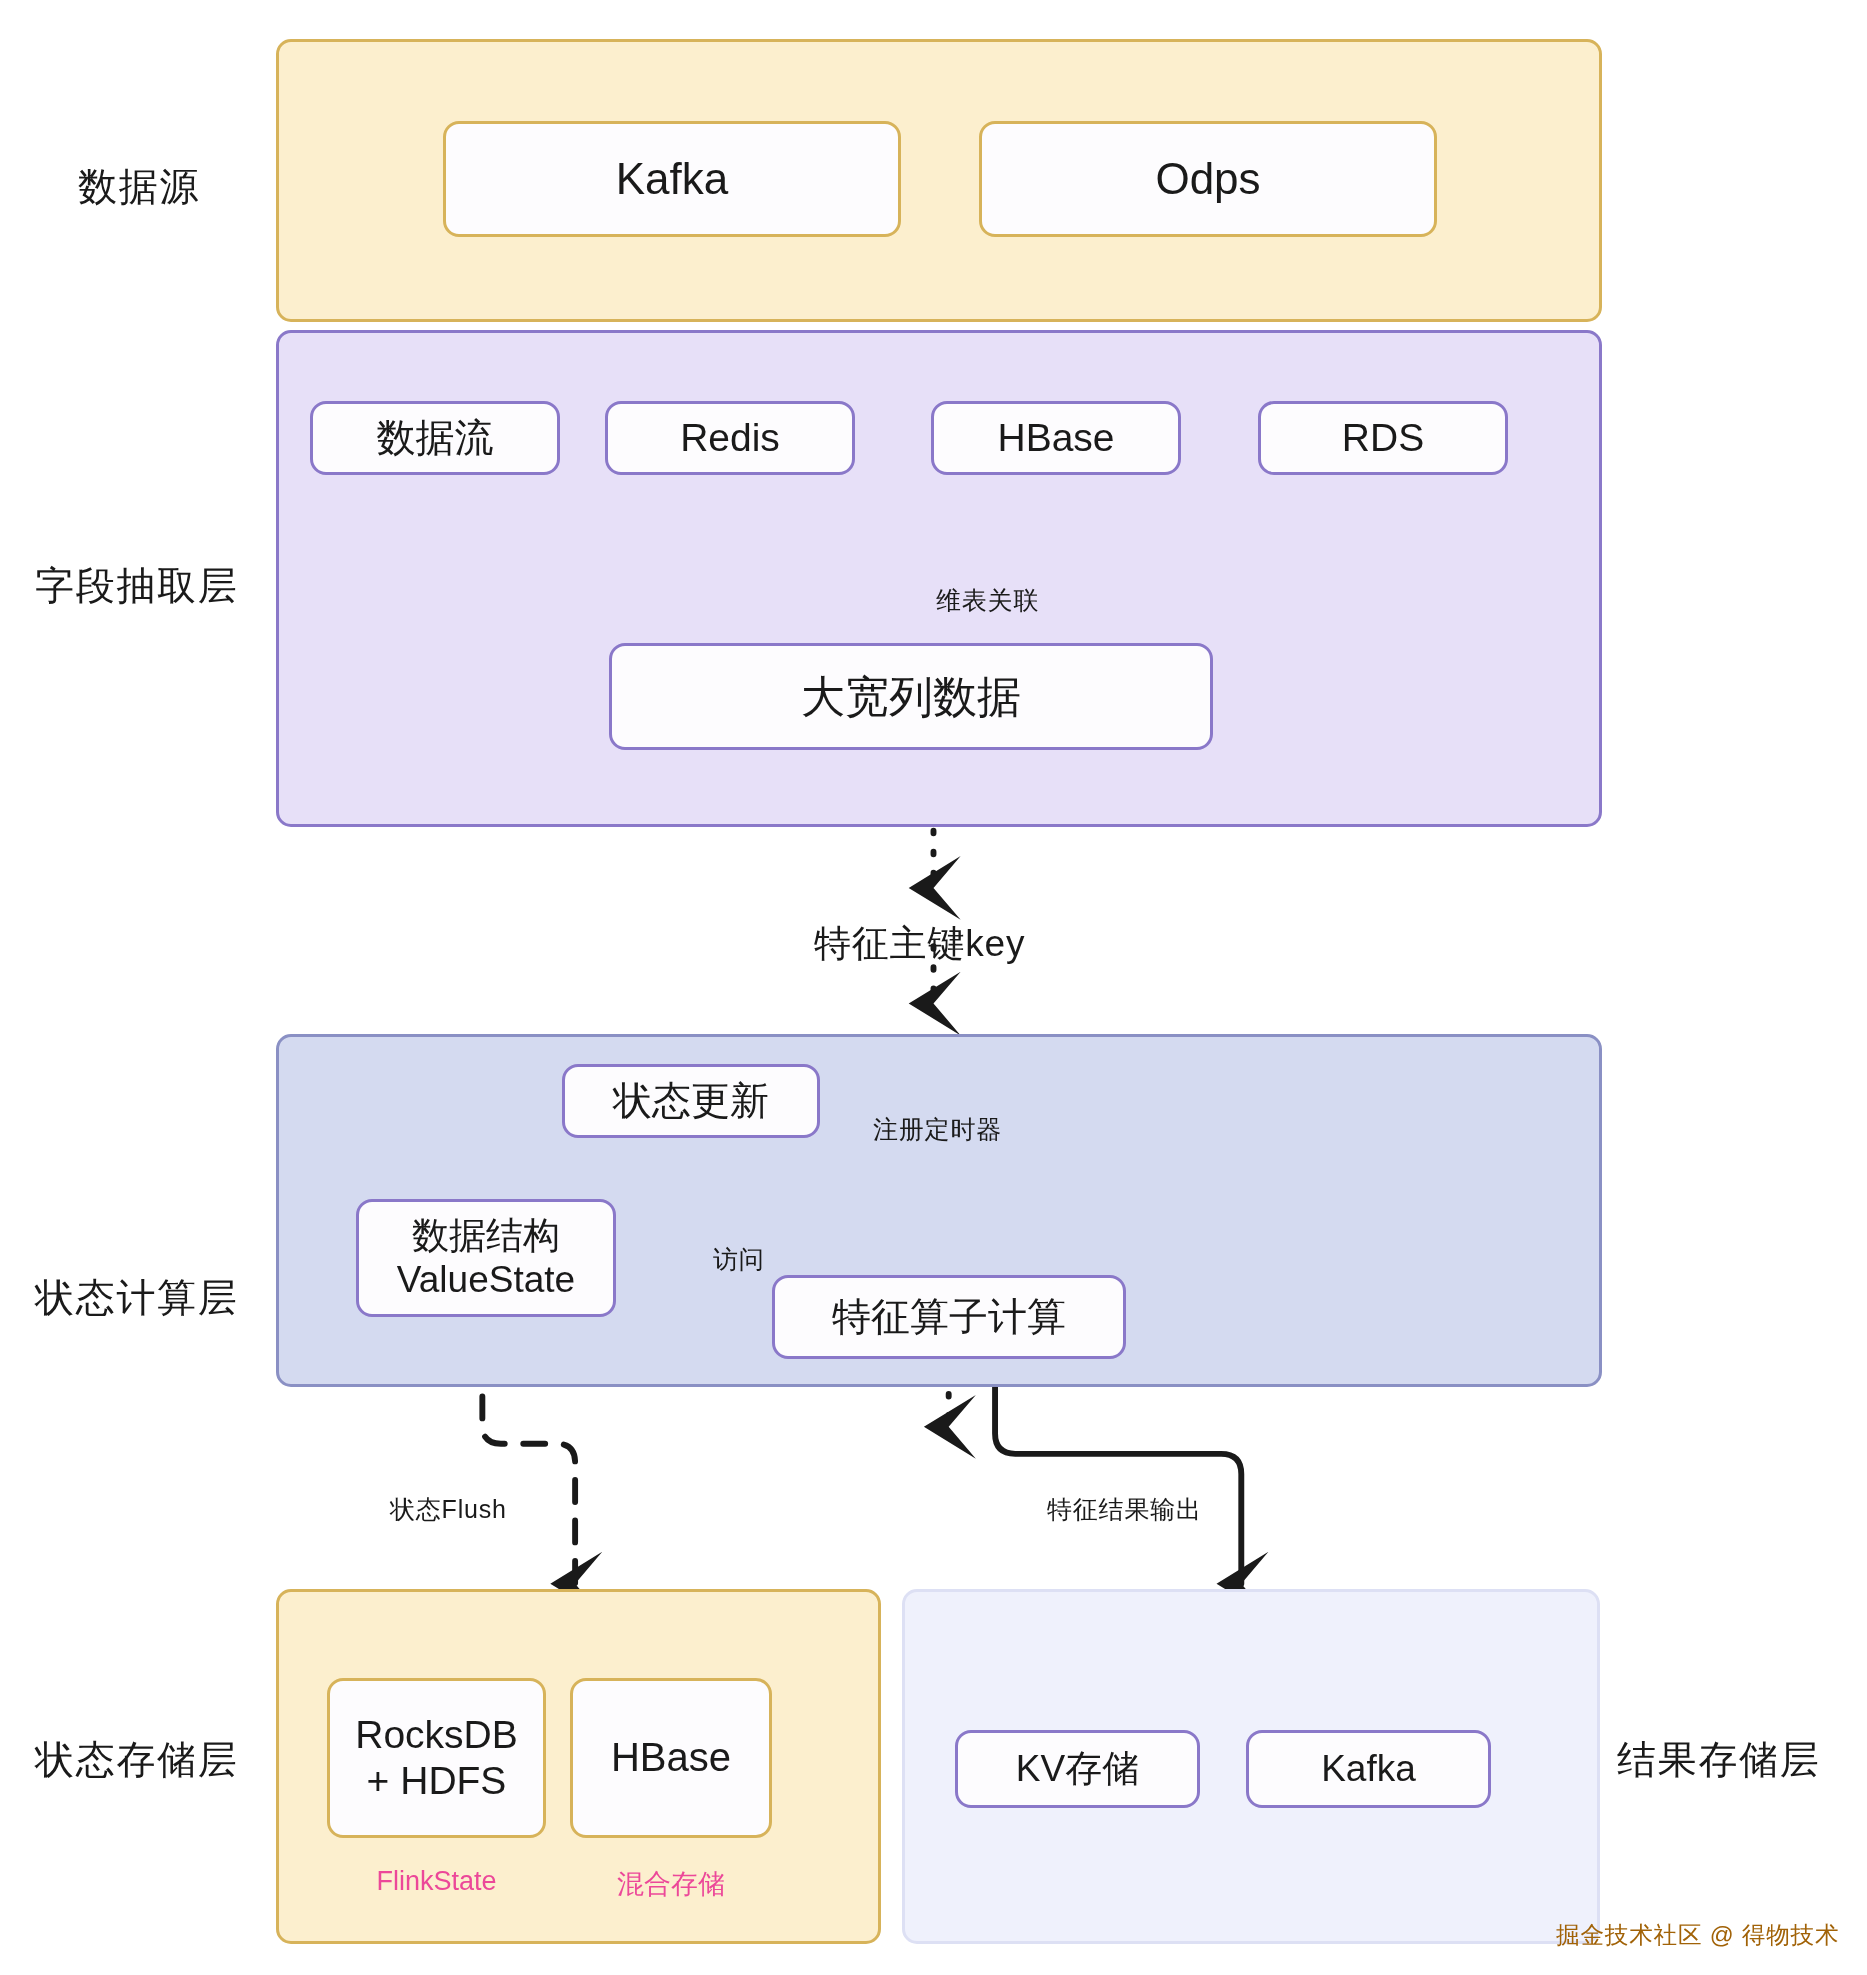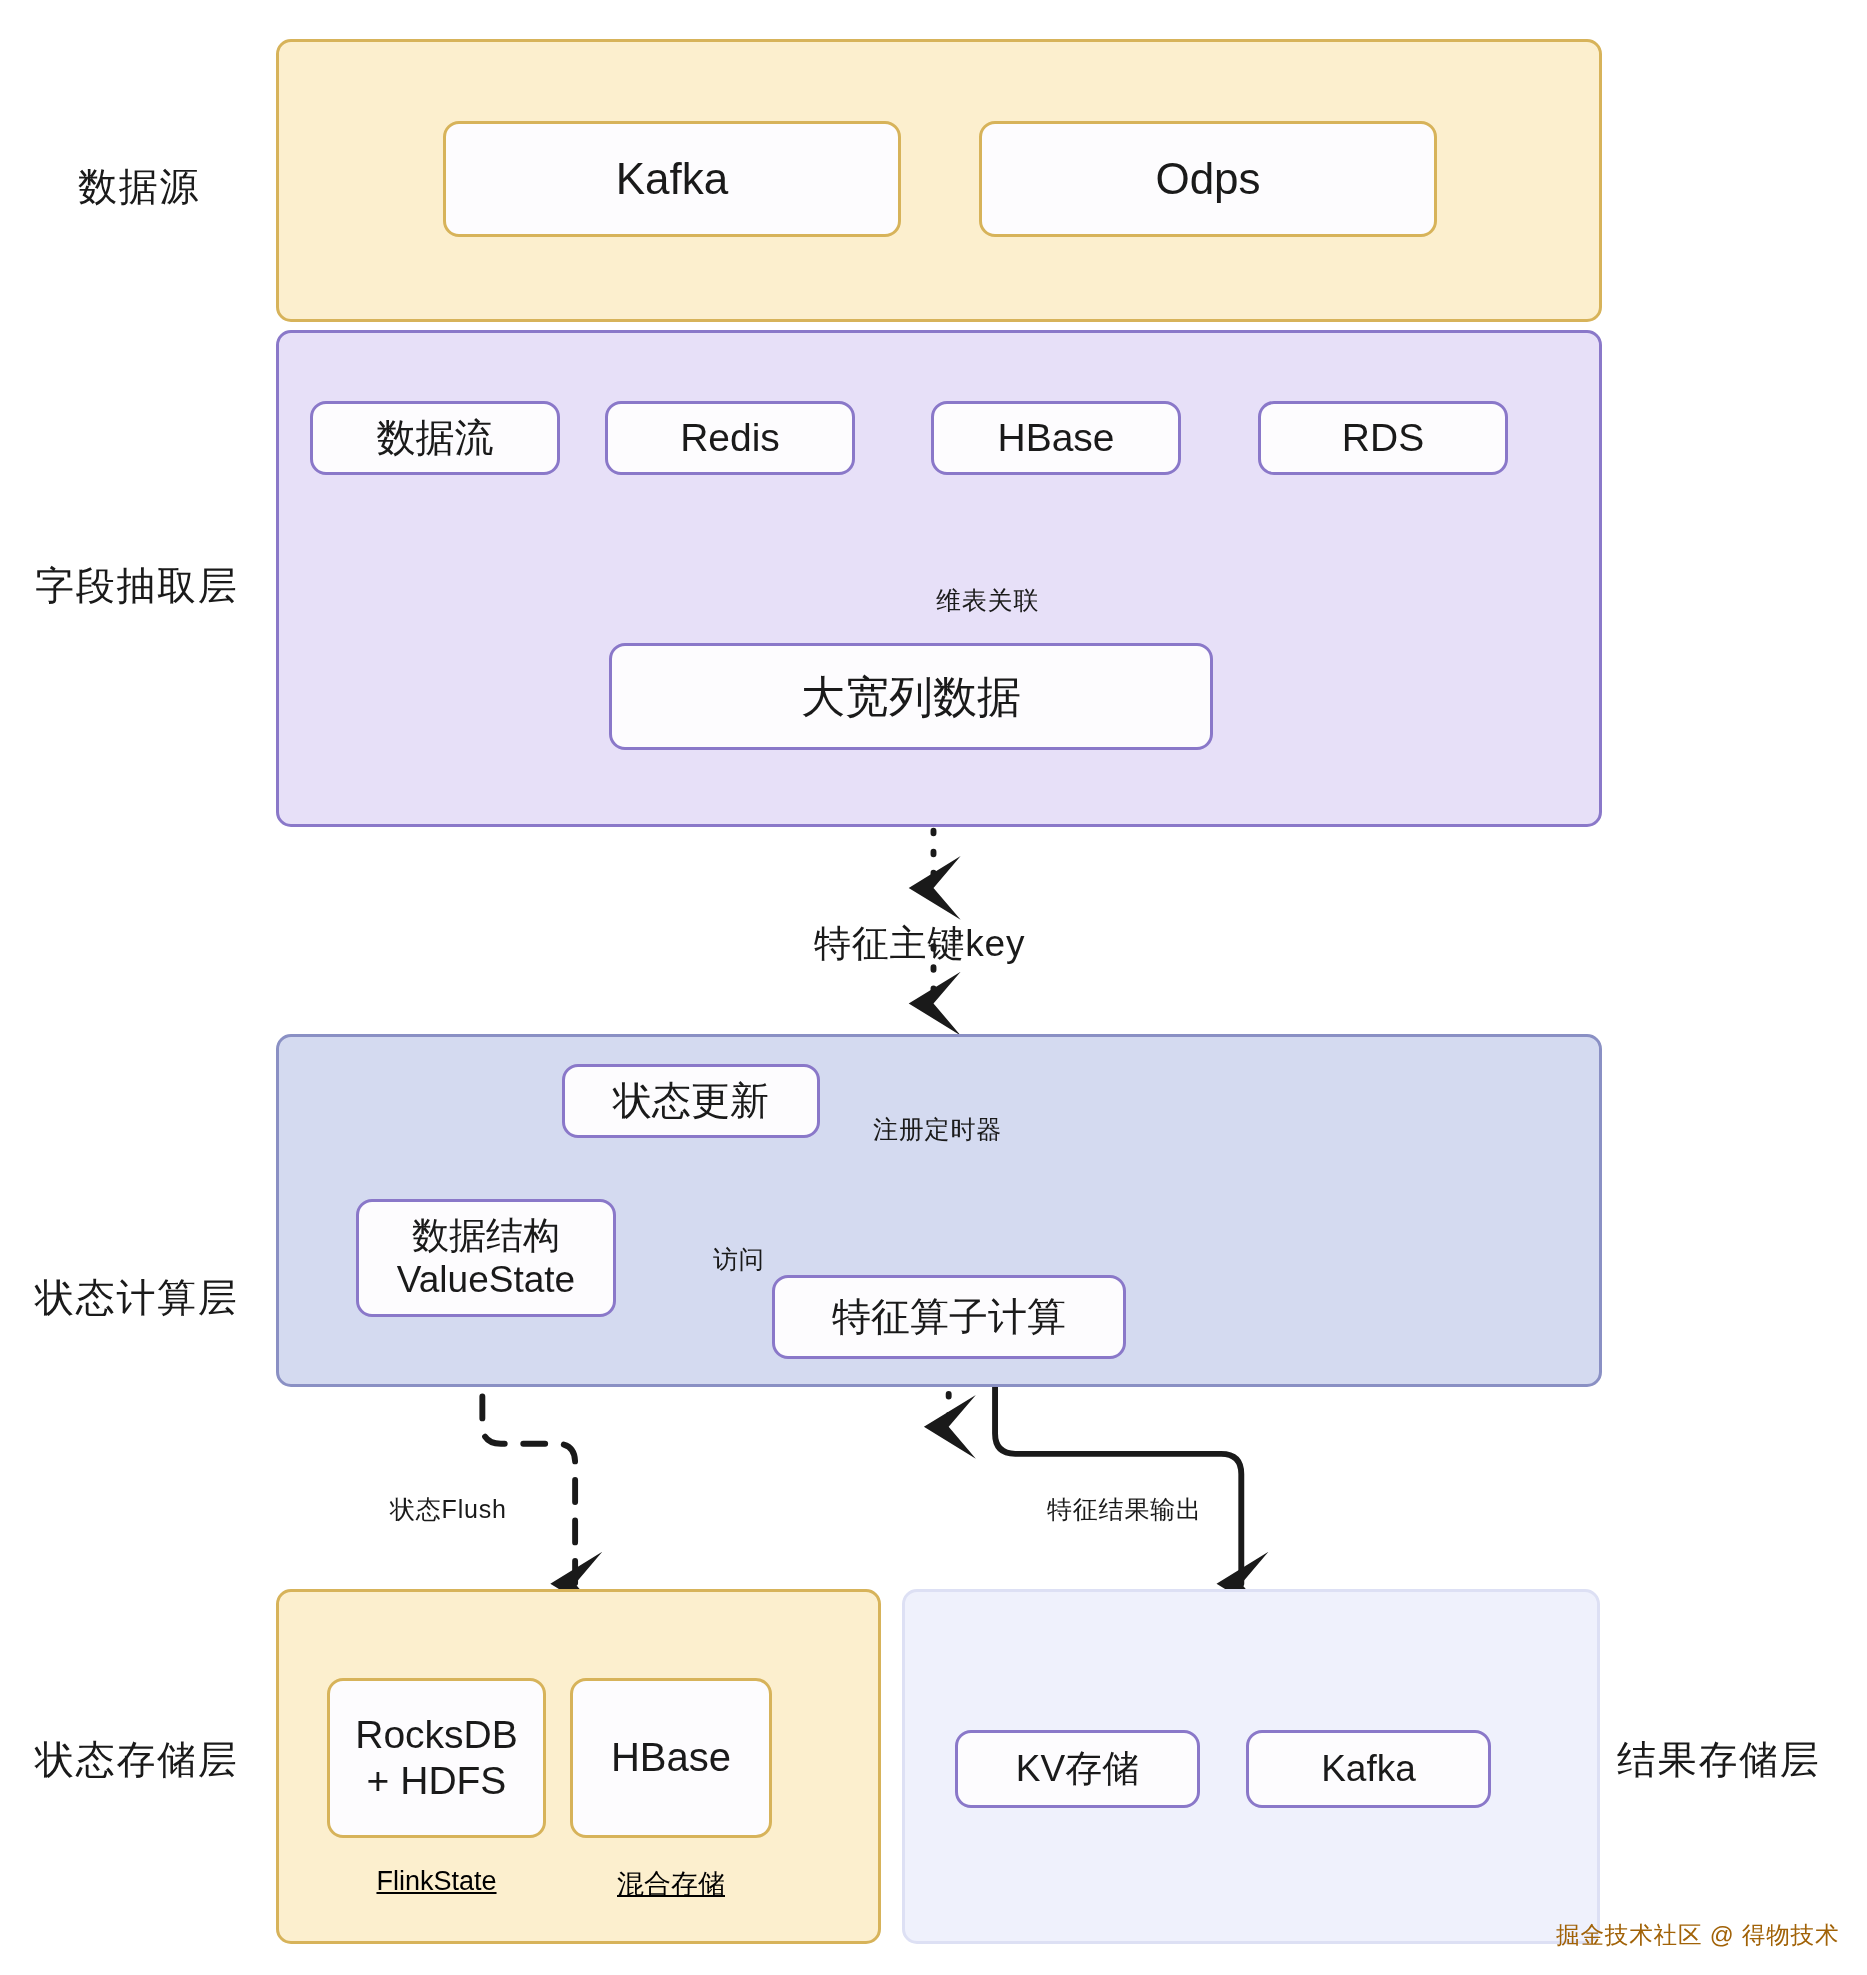"FlinkState" .sub-cap { color: #000000 -> #ec4899; text-decoration: underline -> none }
